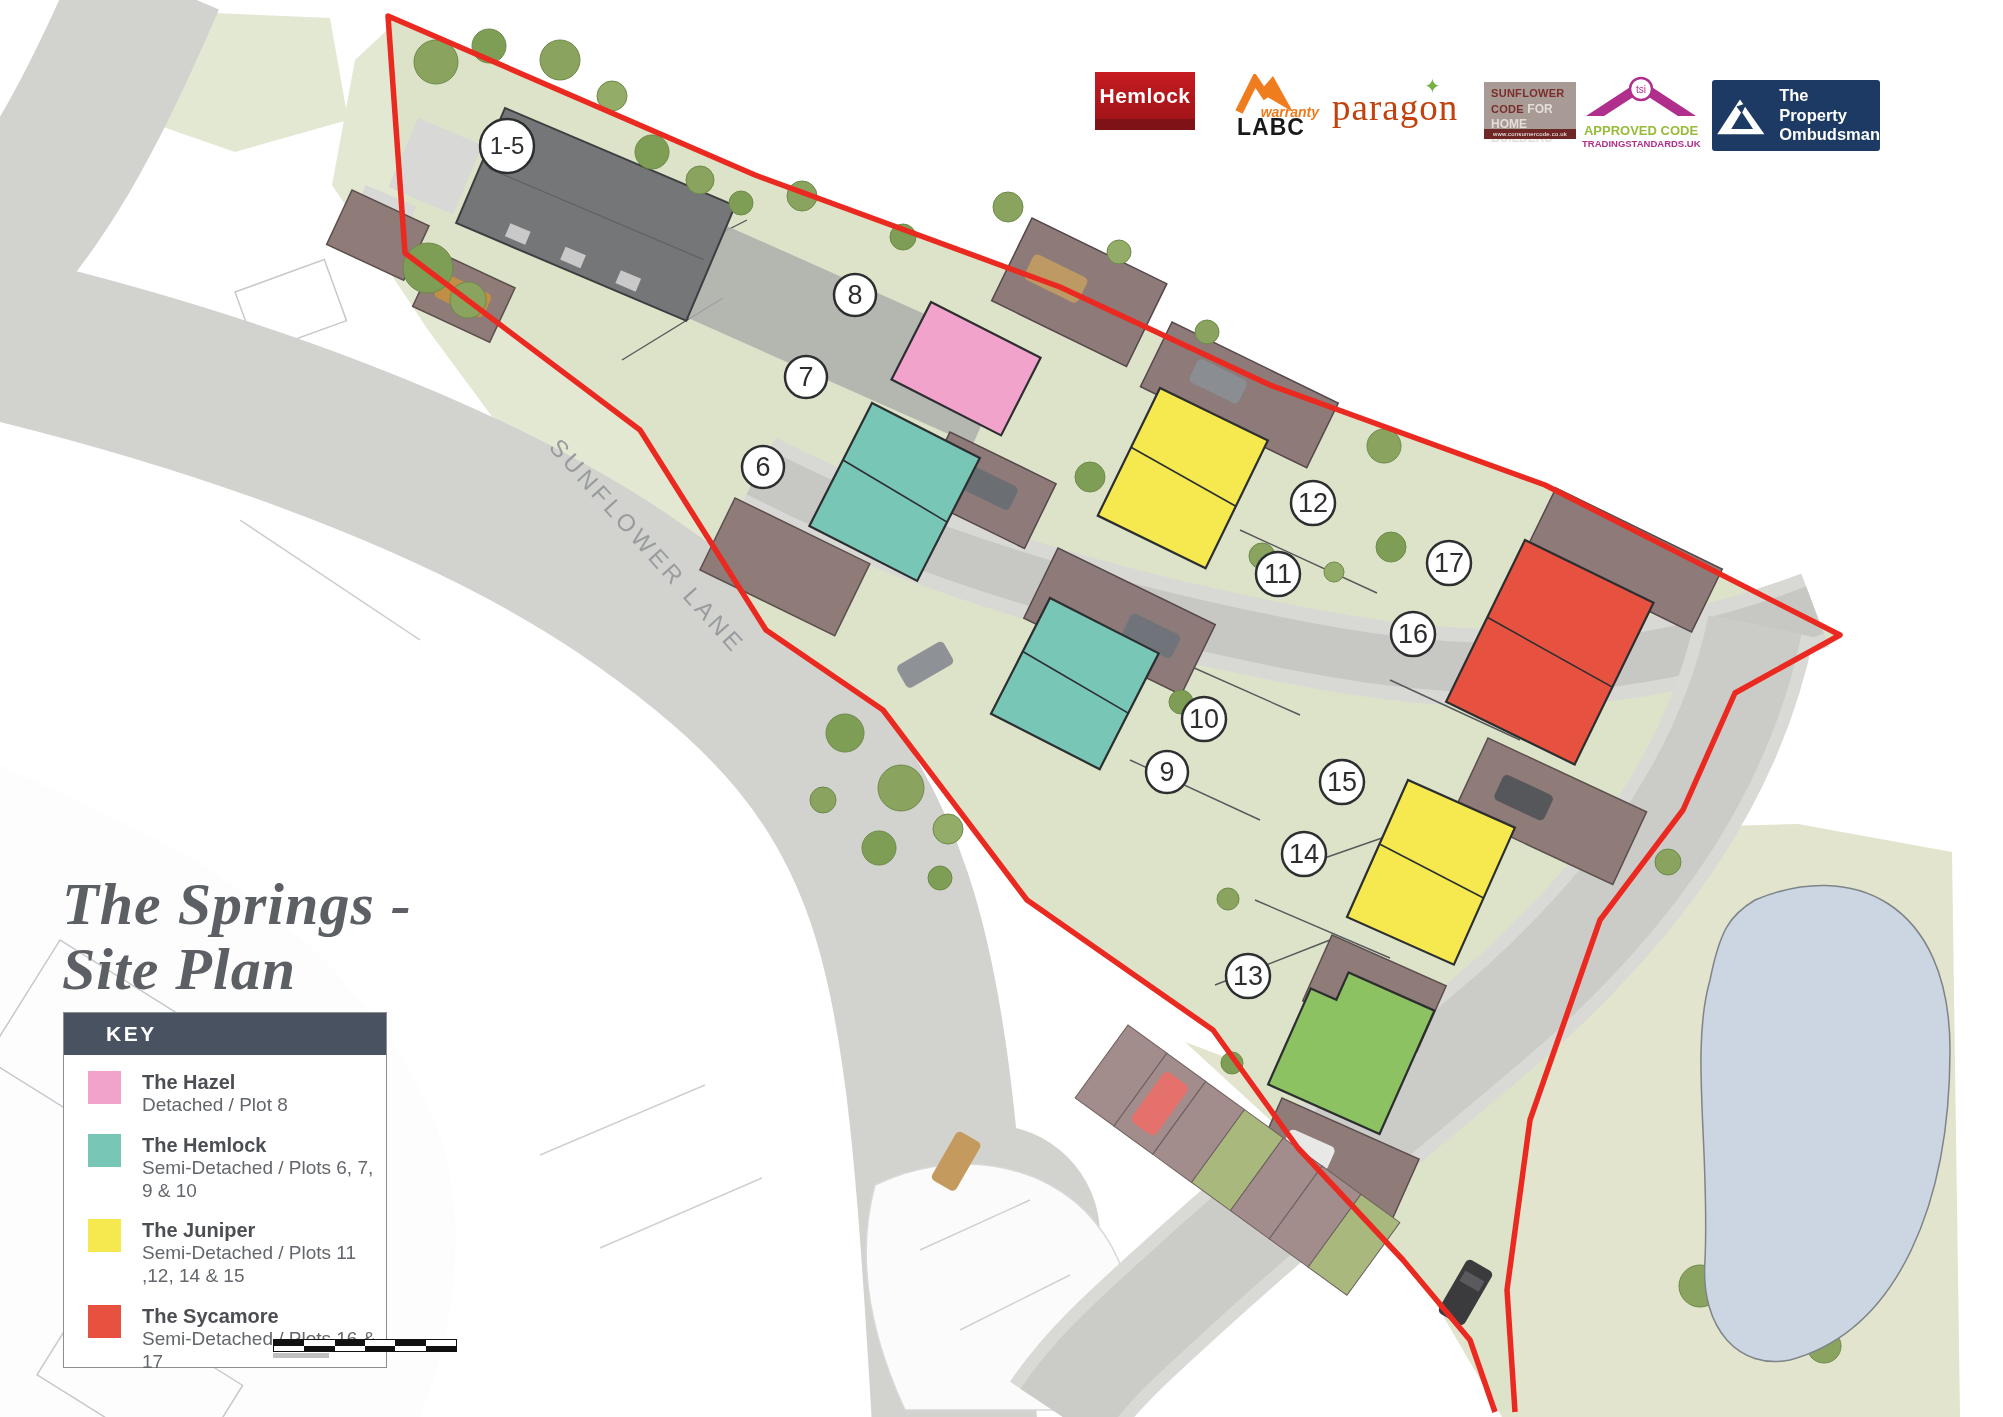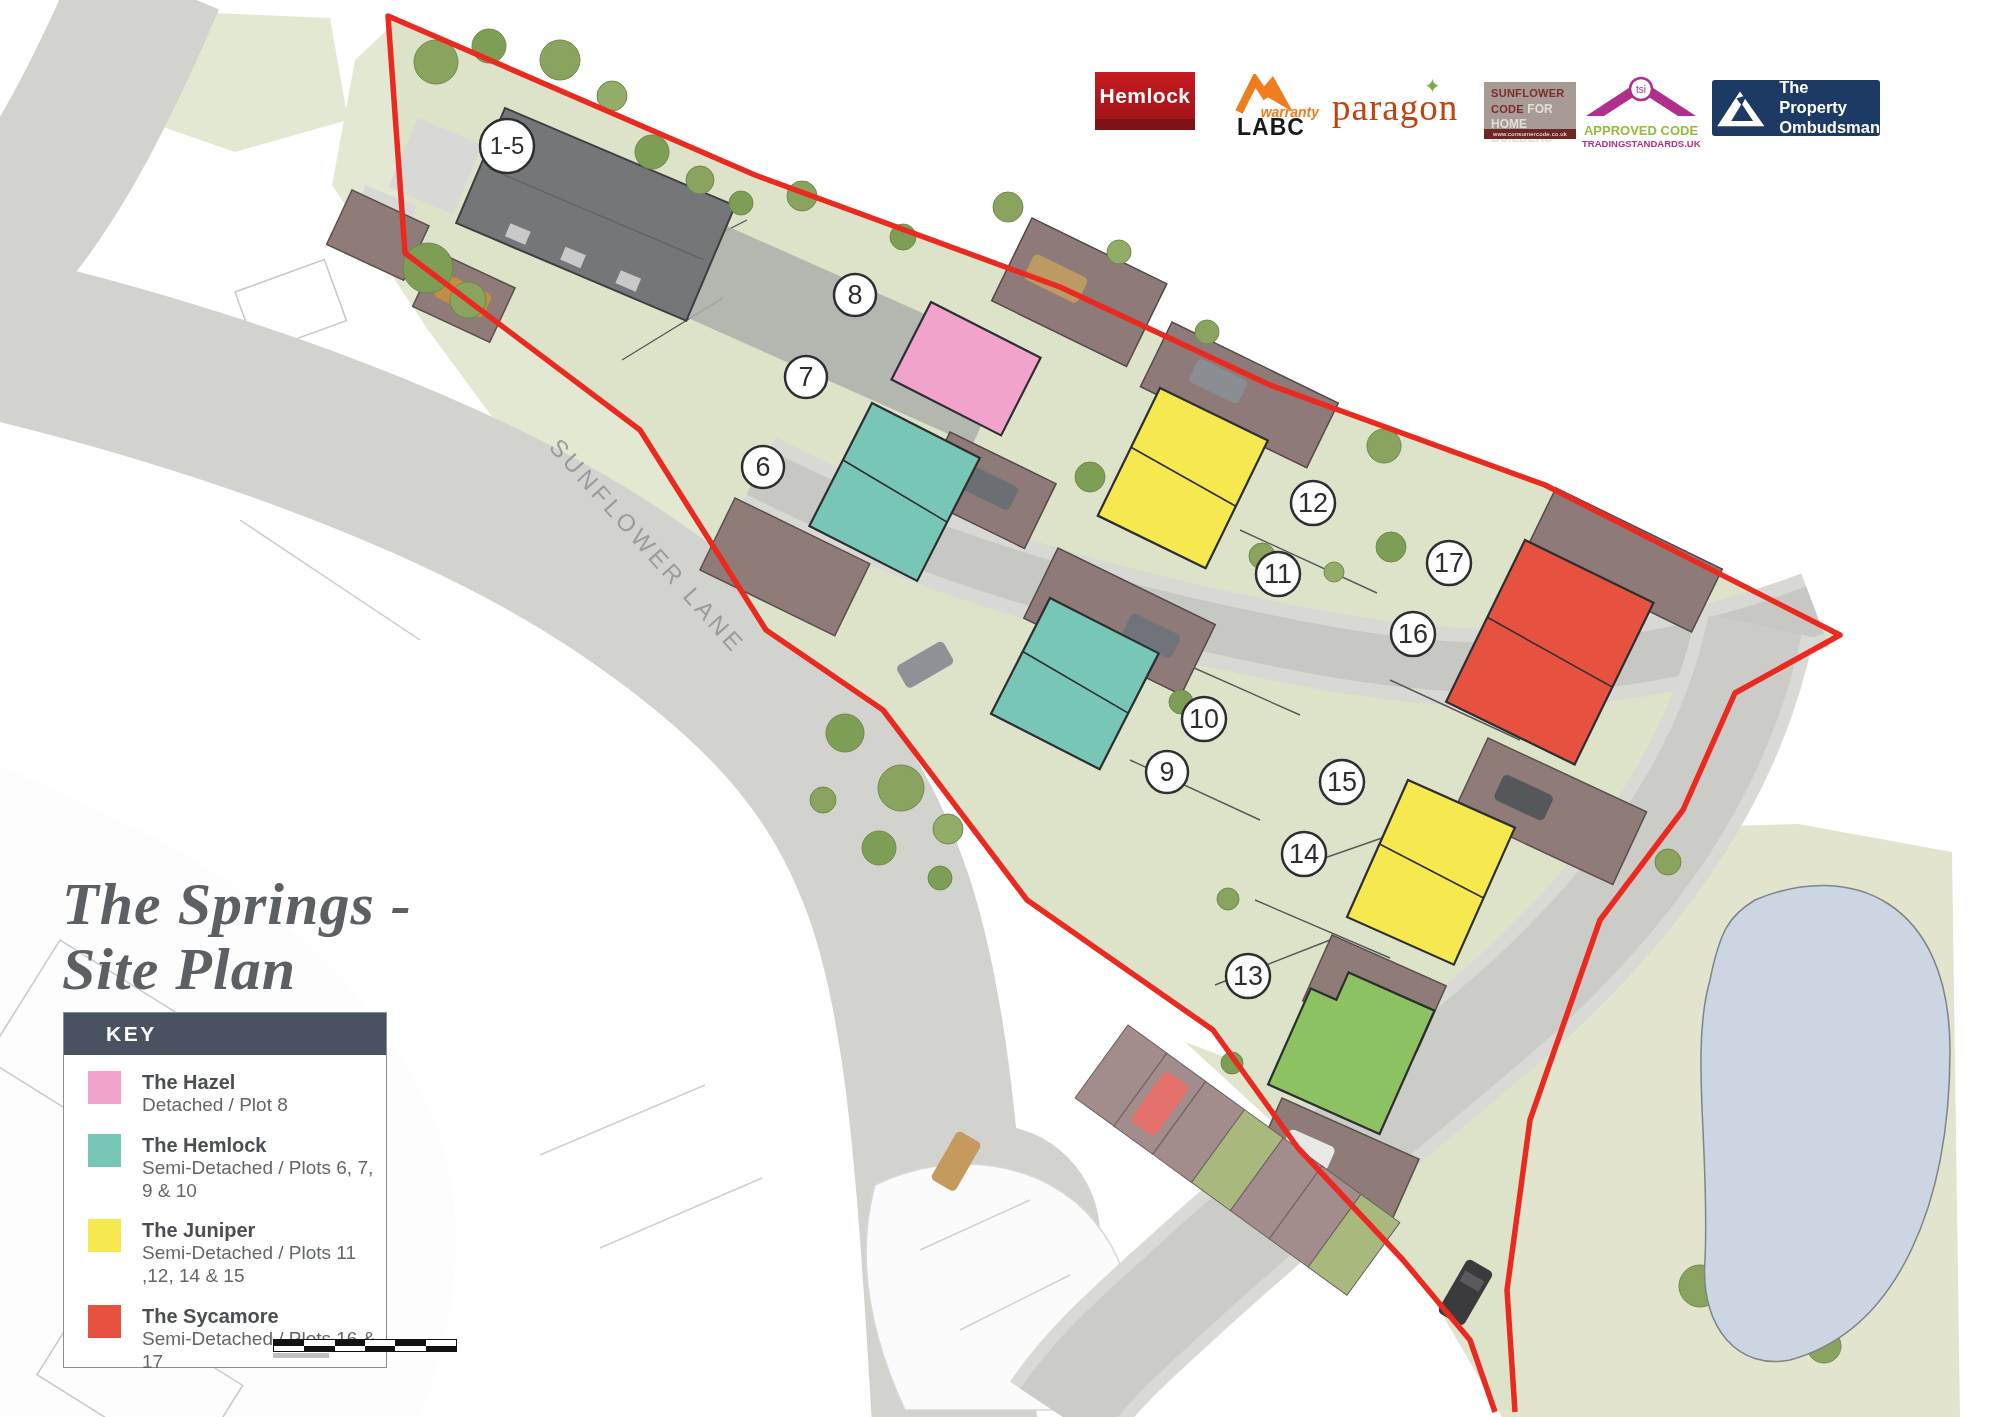"The Property" .tpo { height: 56px -> 71px }
